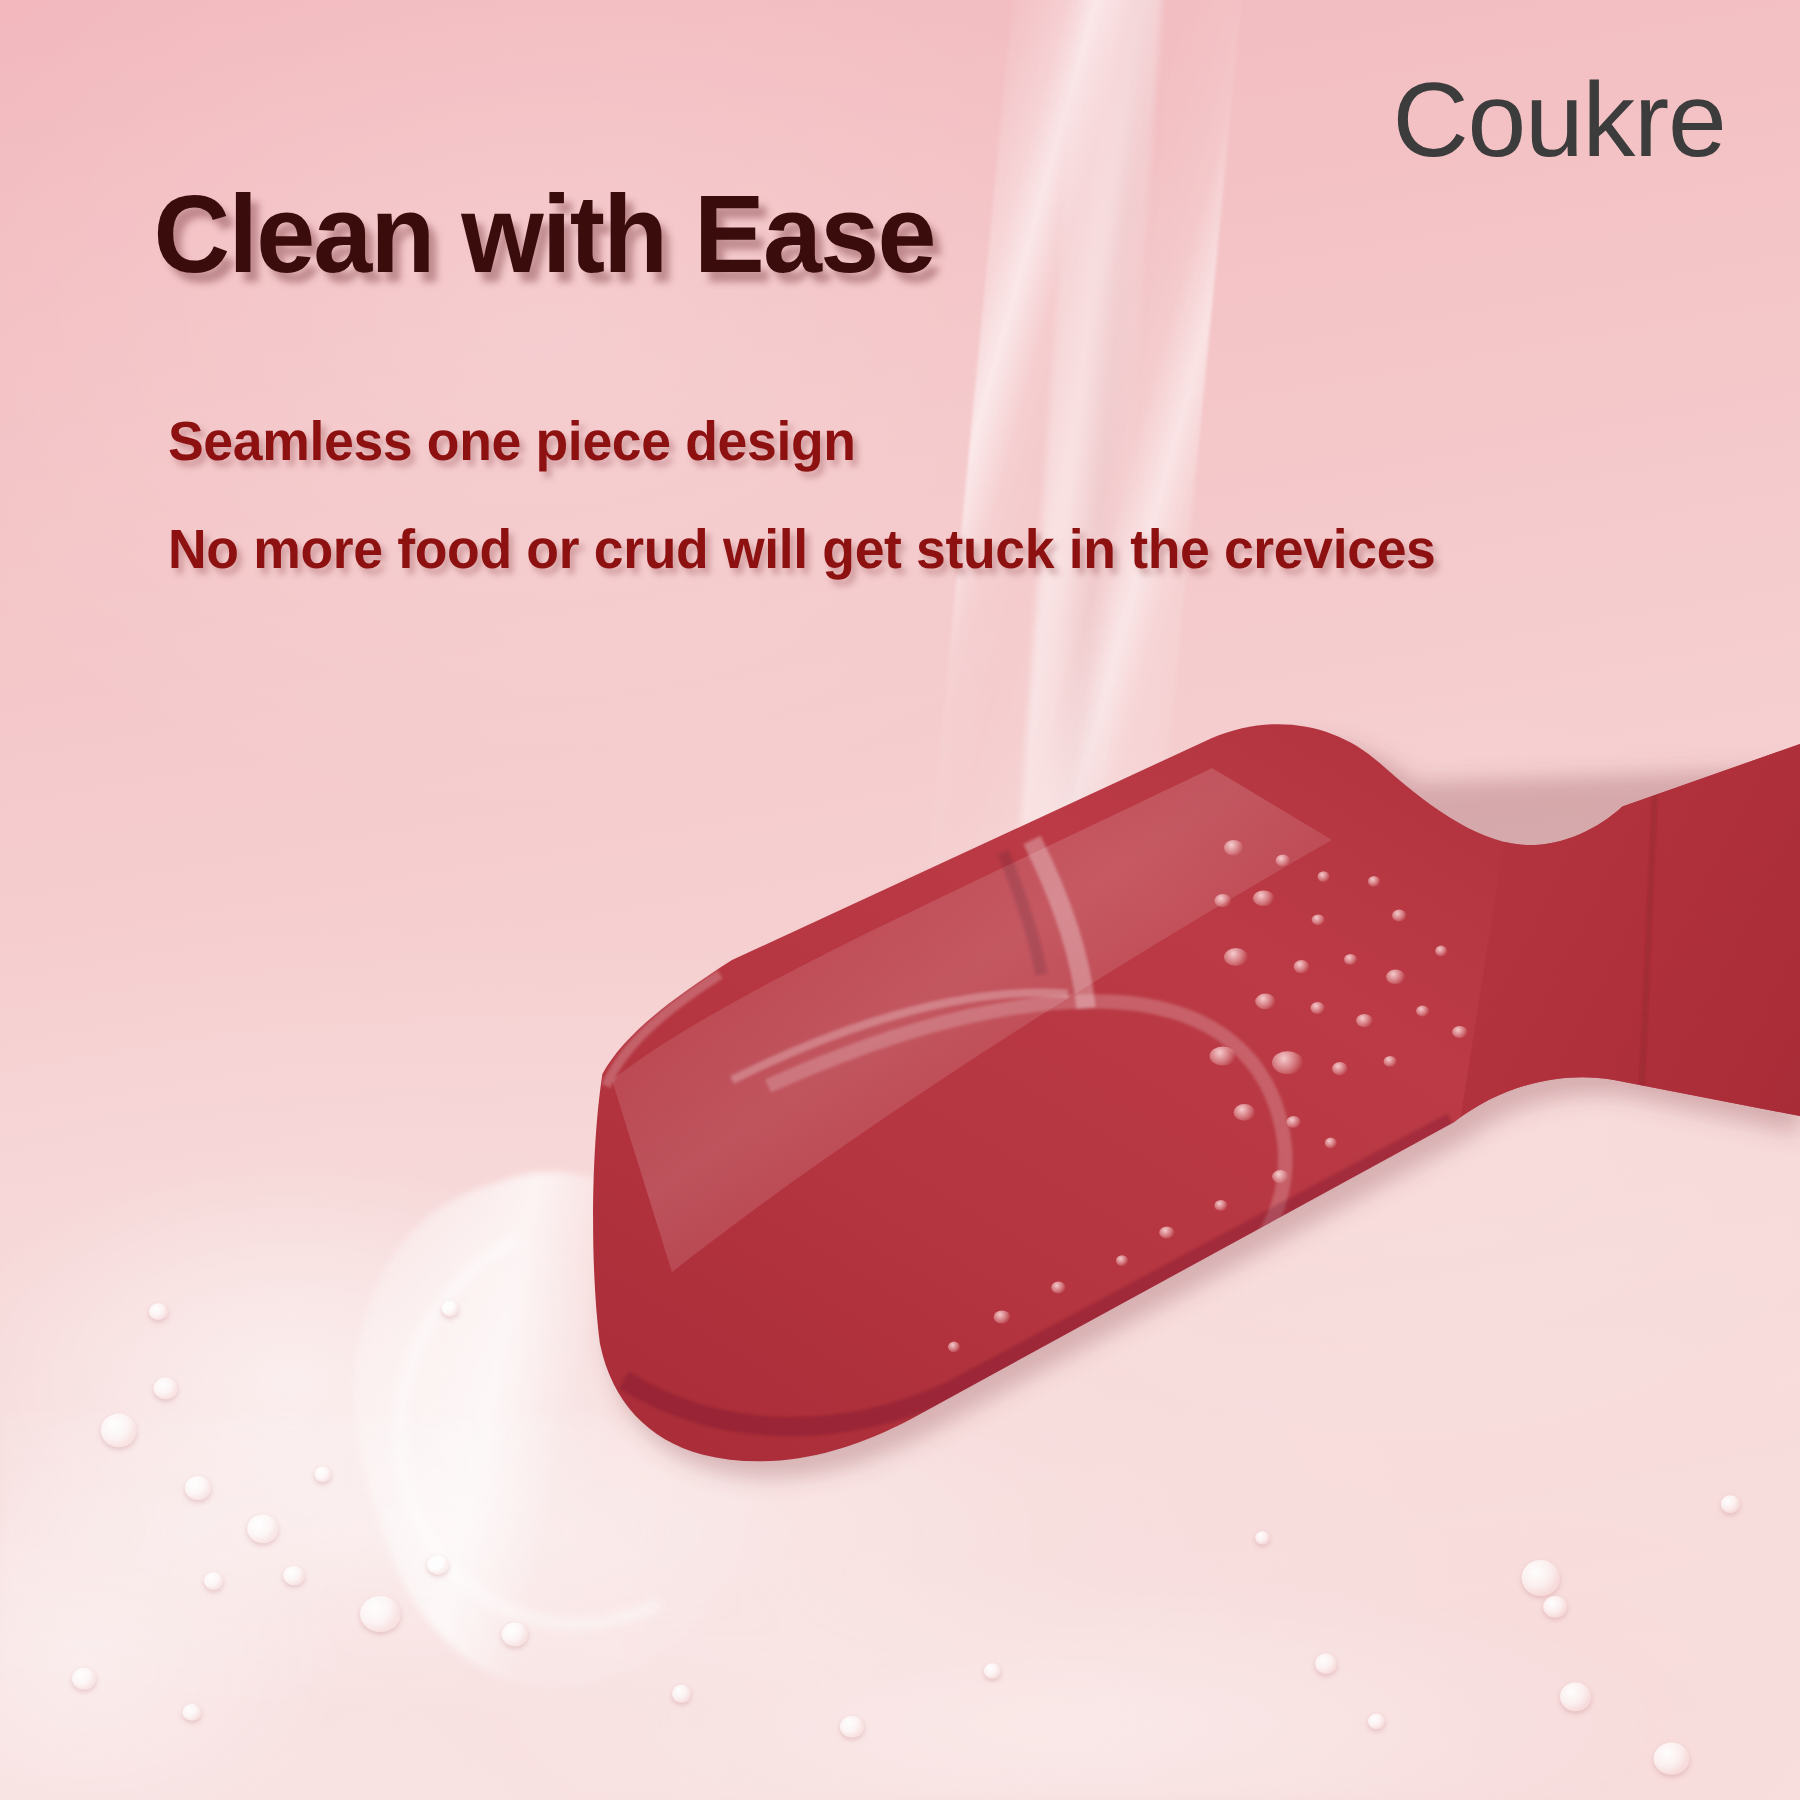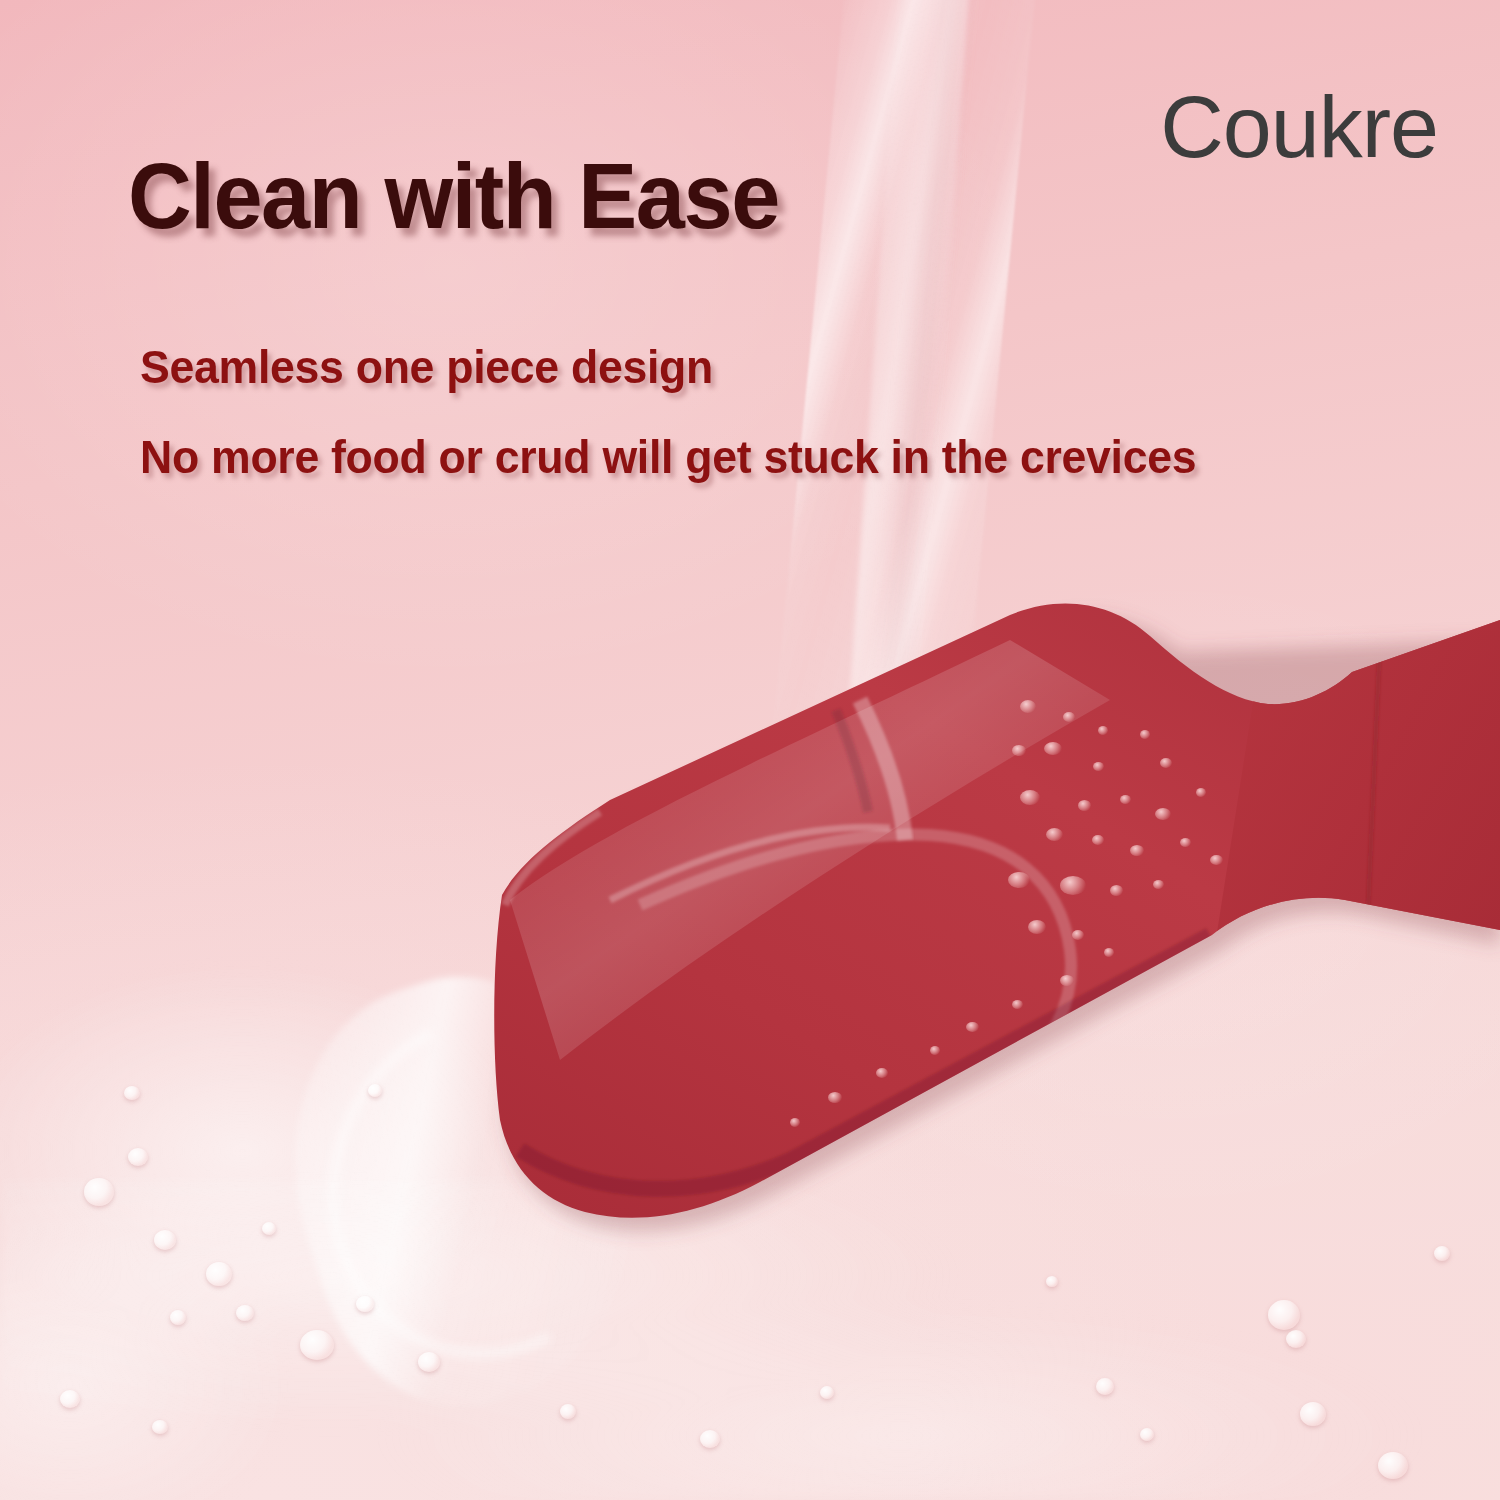"Coukre" .brand { margin-top: 27px -> none }
